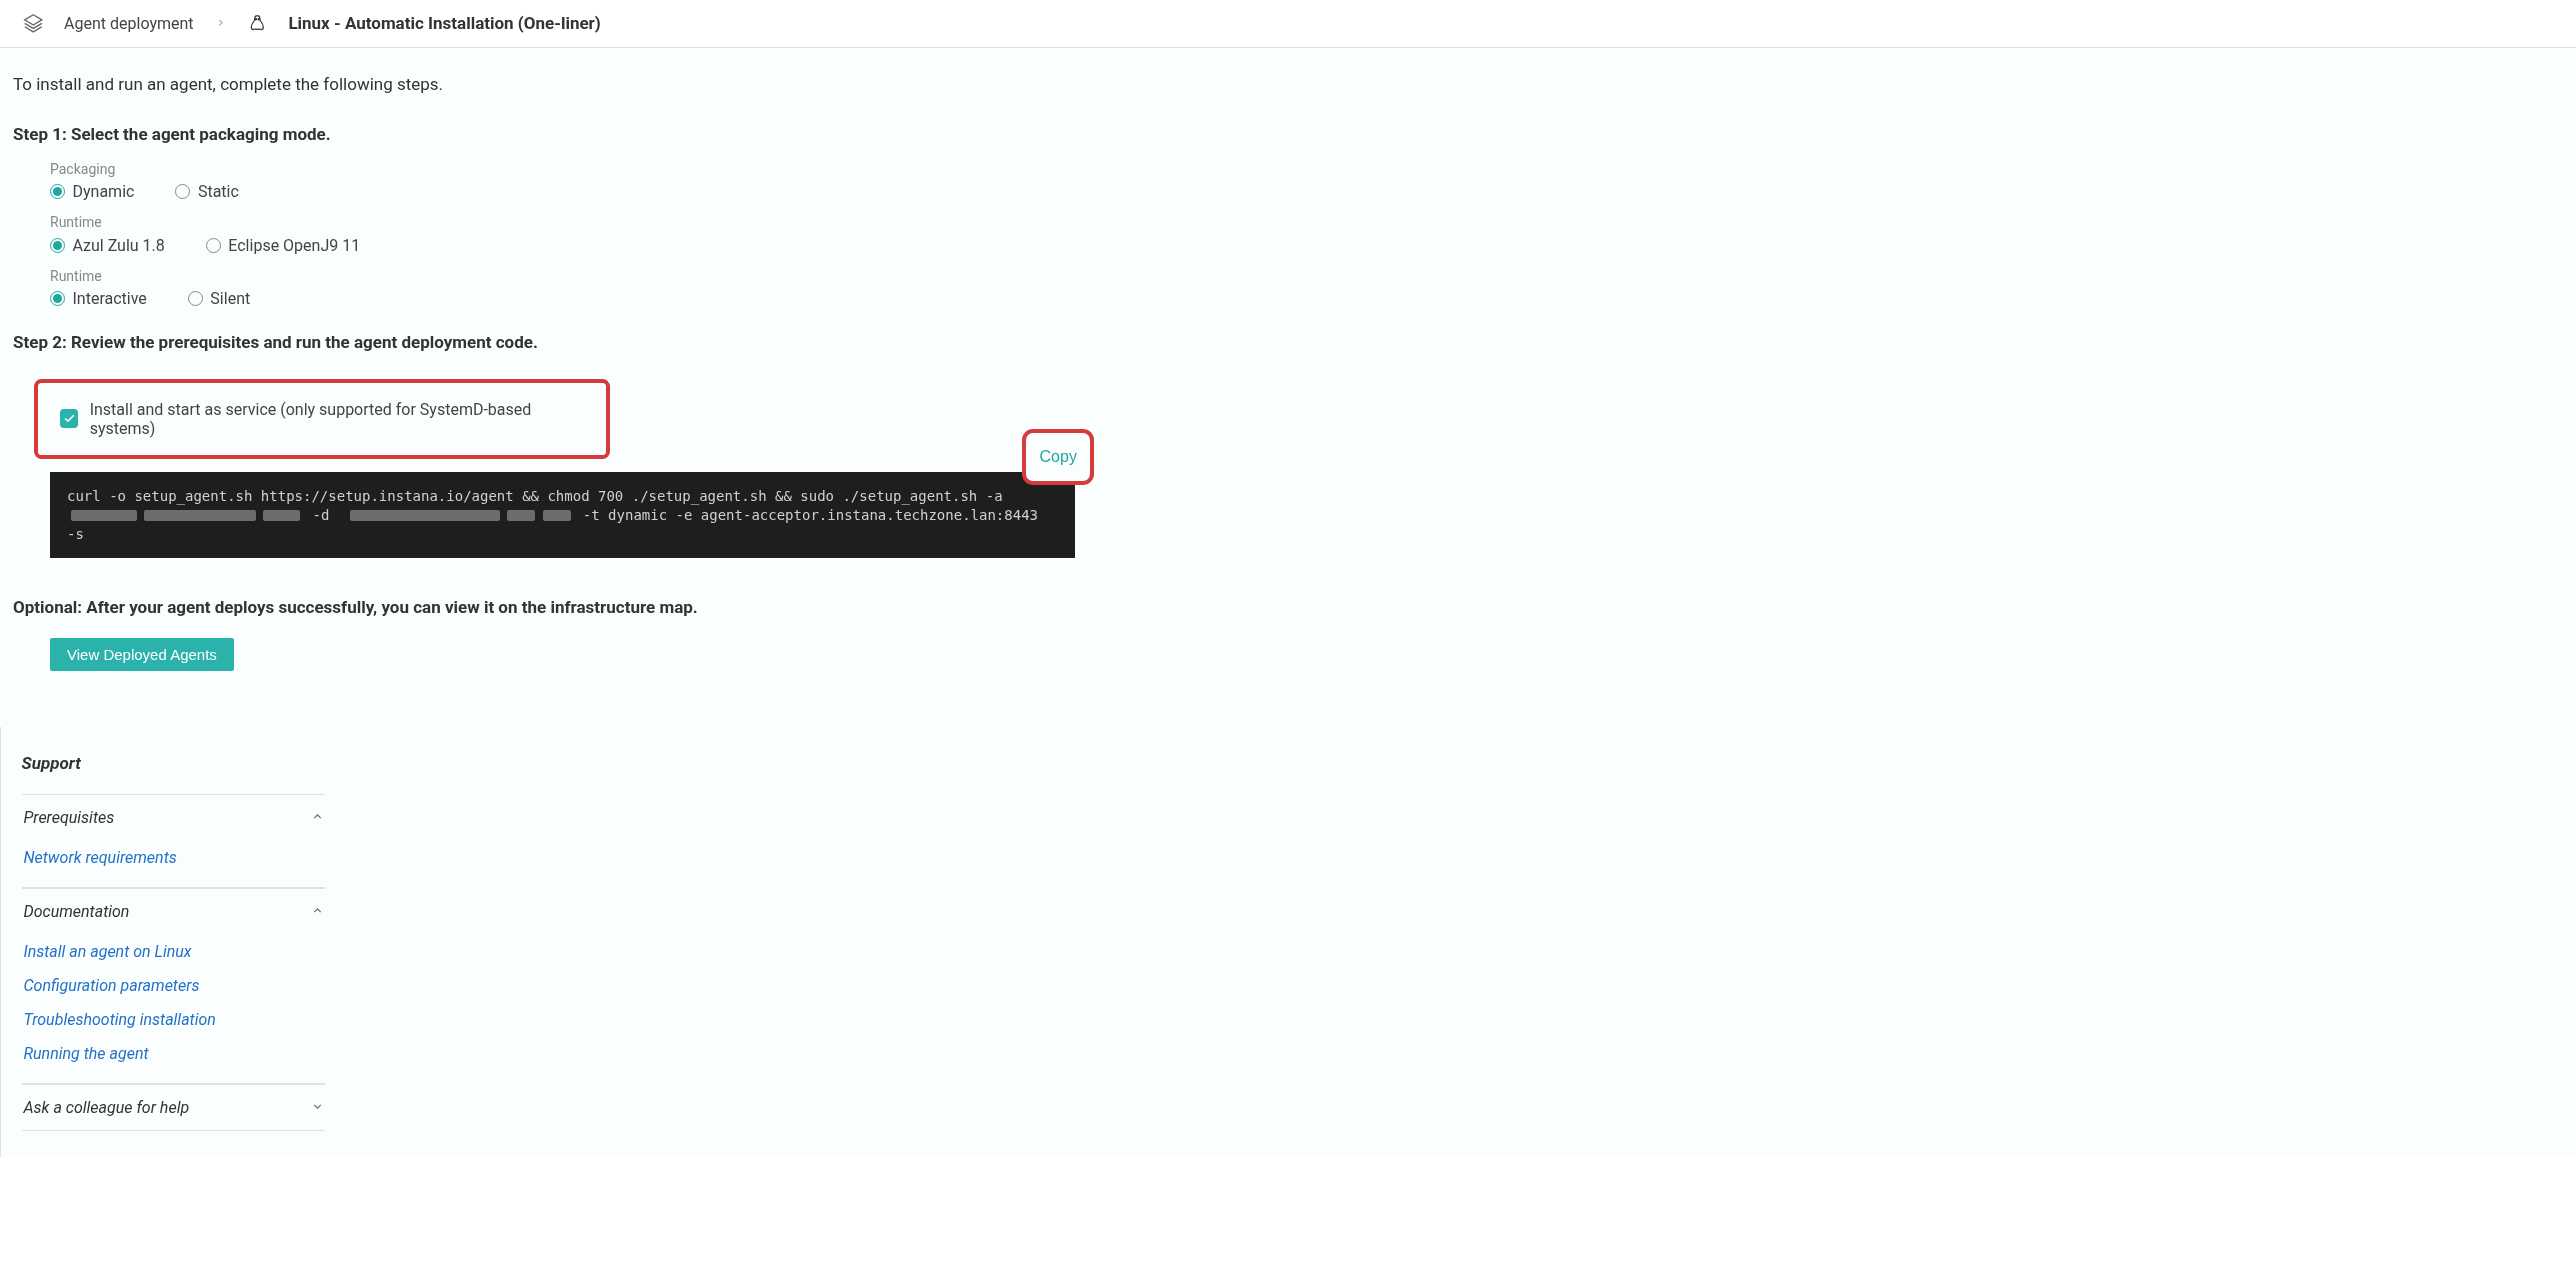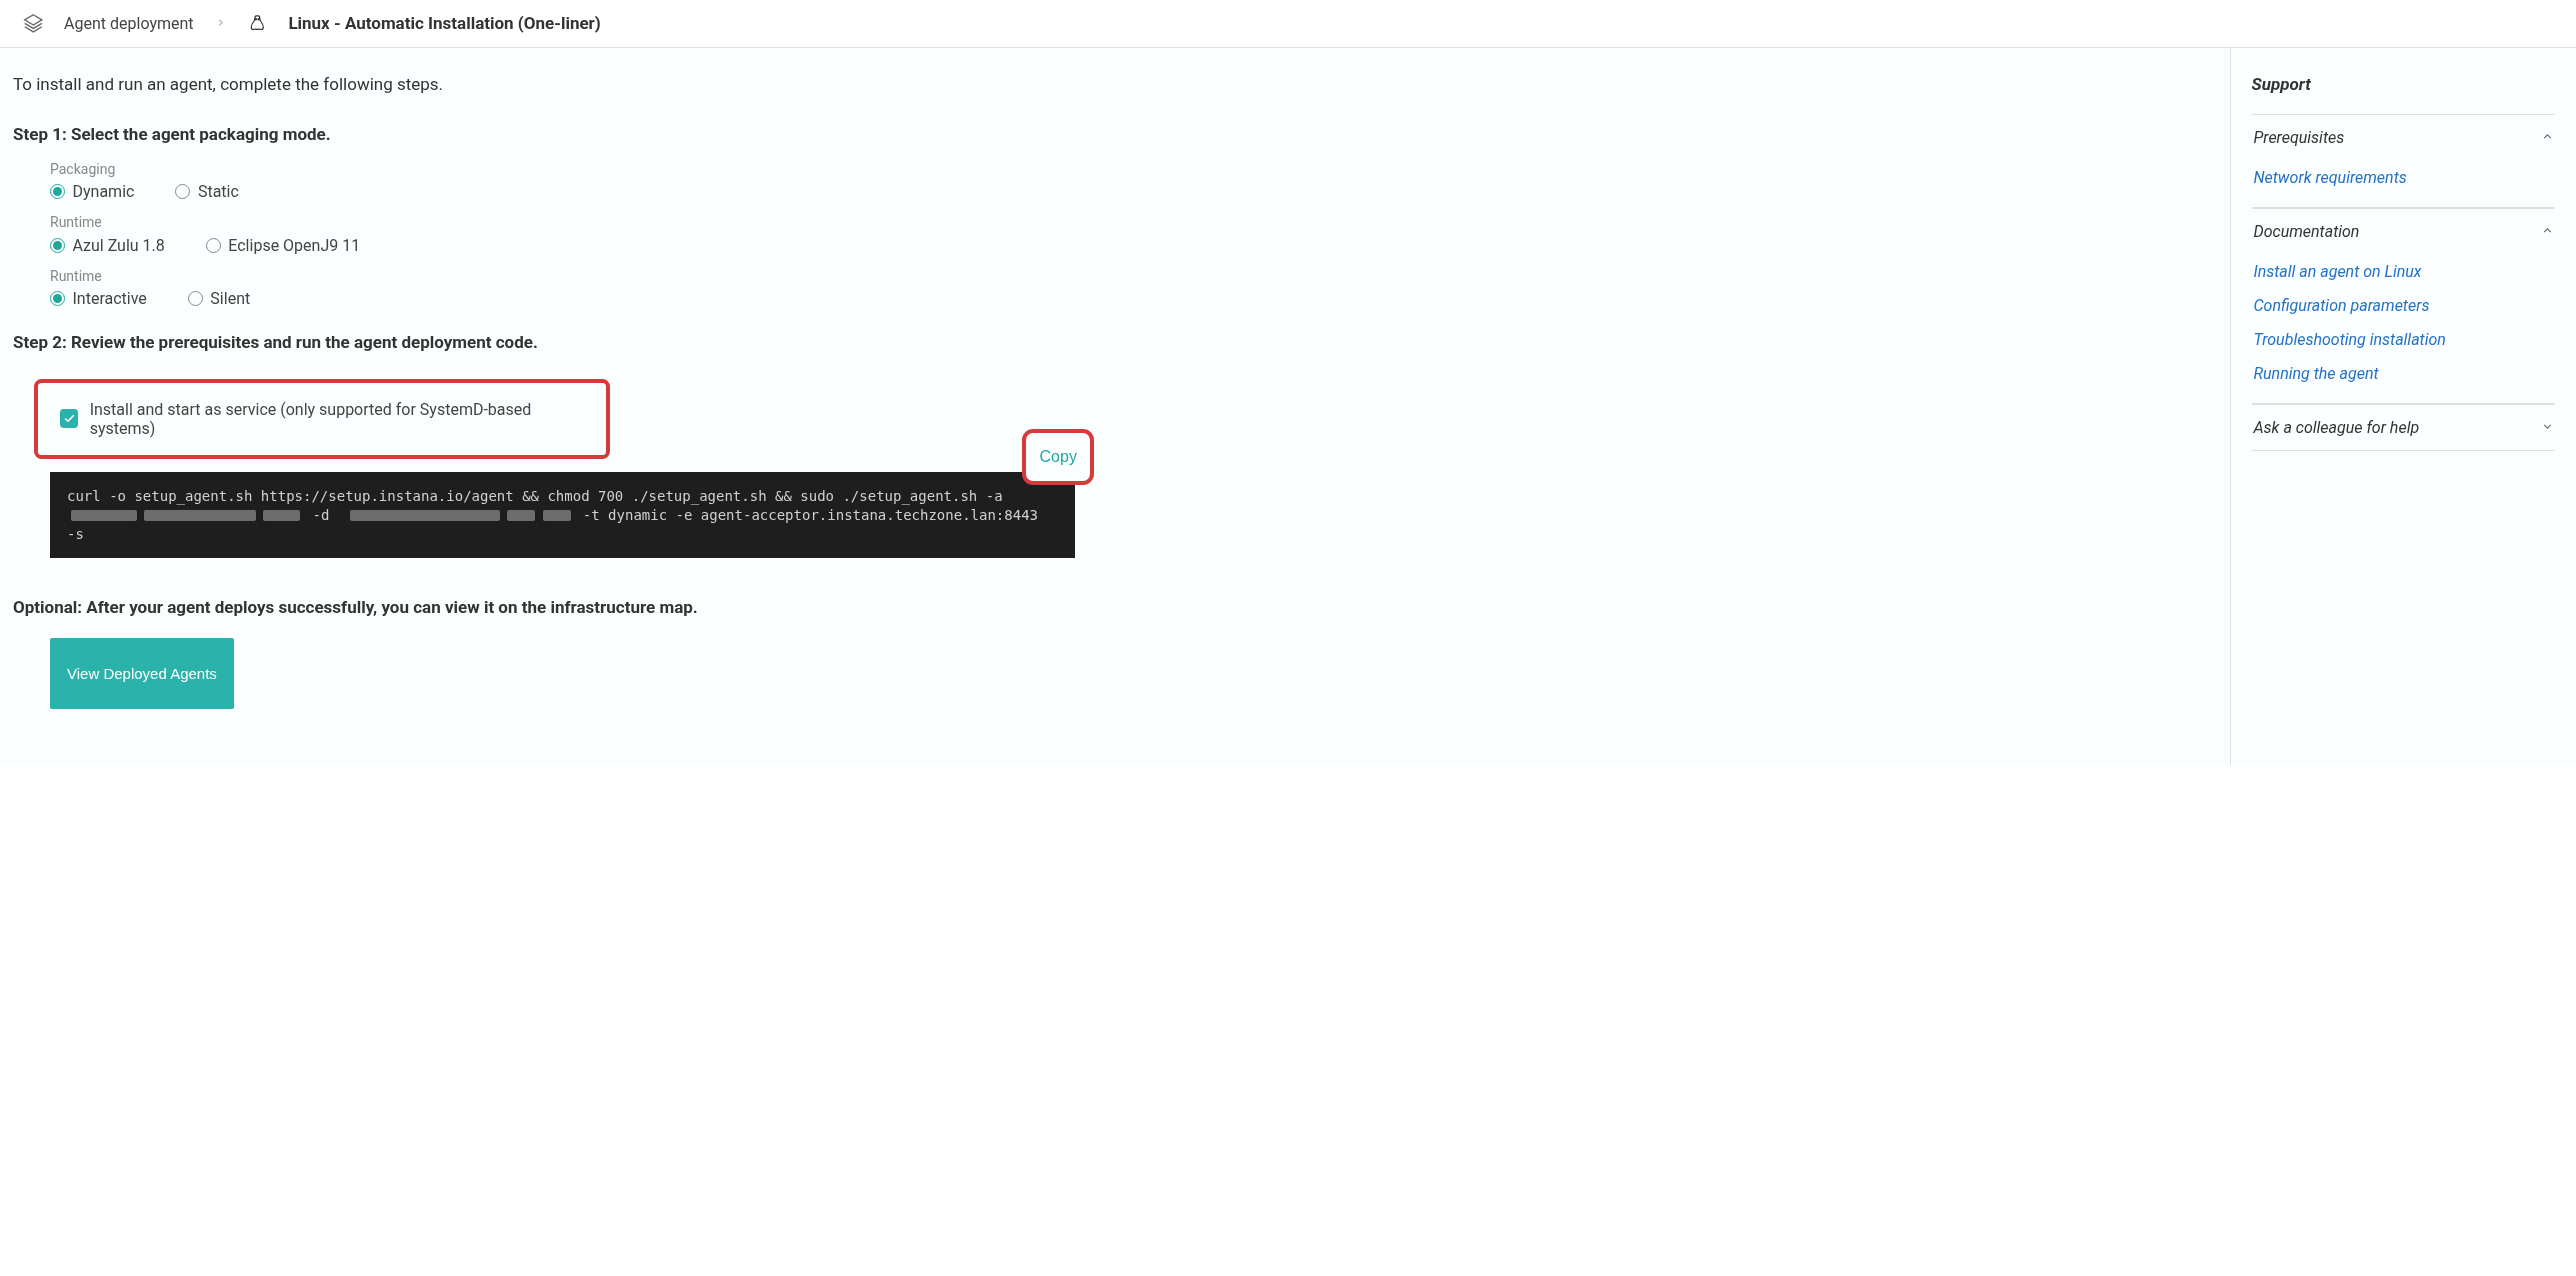"To install and run an" .page { flex-direction: none -> column }
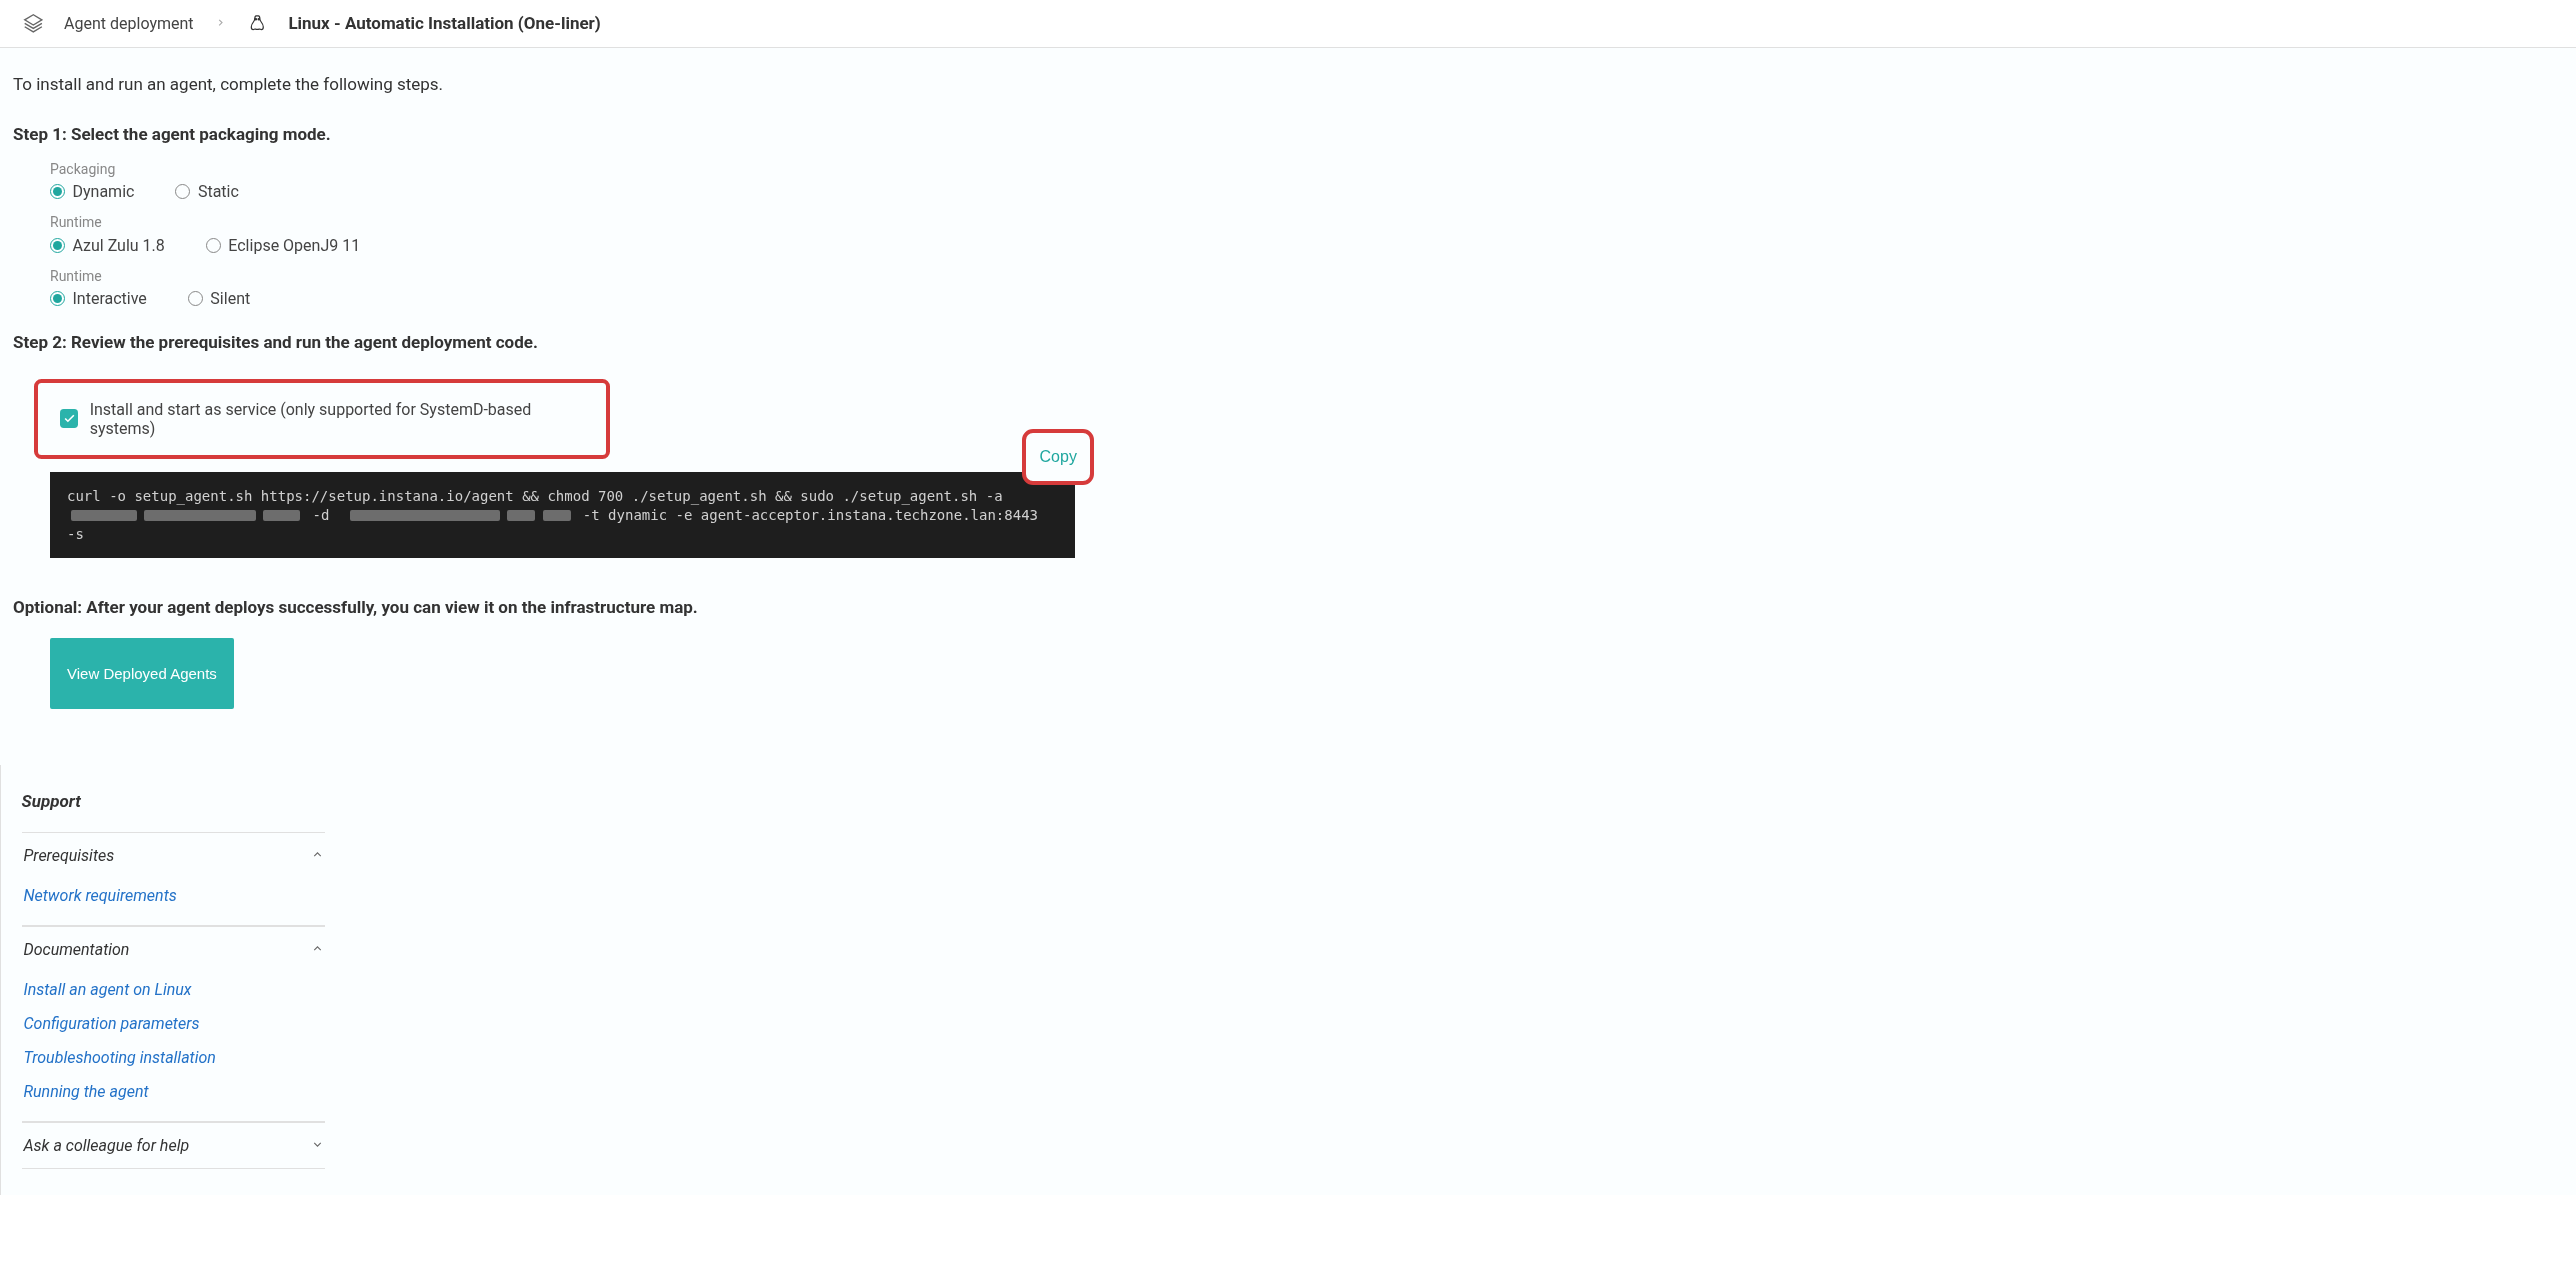"View Deployed Agents" .view-btn { padding: 27px 17px -> 8px 17px }
